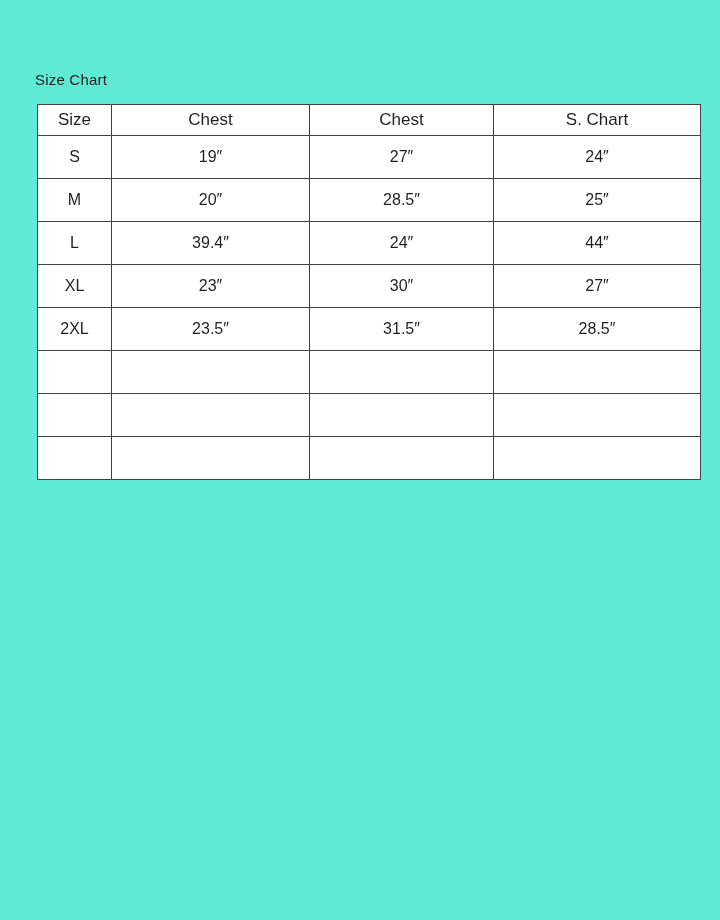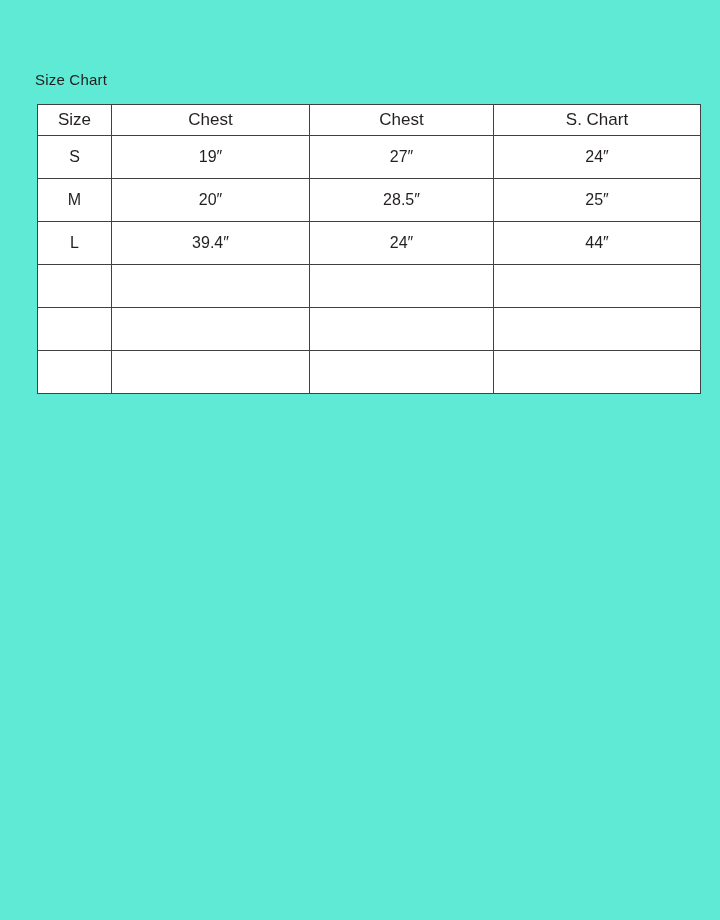"XL" tr { html: none -> <tr> <td>XL</td> <td>23″</td> <td>30″</td> <td>27″</td> </tr> }
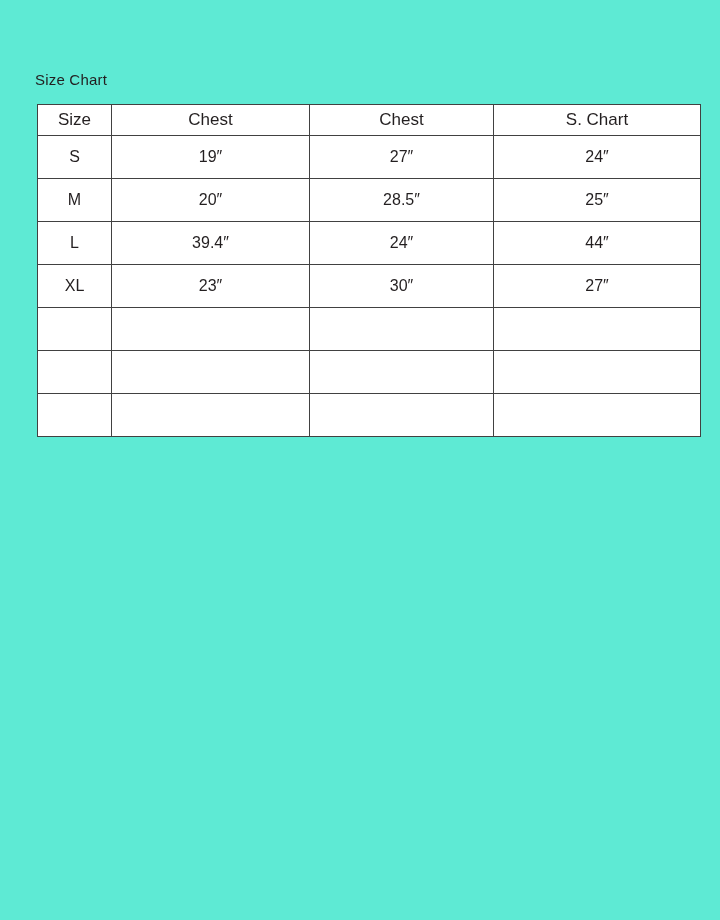"2XL" tr { html: none -> <tr> <td>2XL</td> <td>23.5″</td> <td>31.5″</td> <td>28.5″</td> </tr> }
